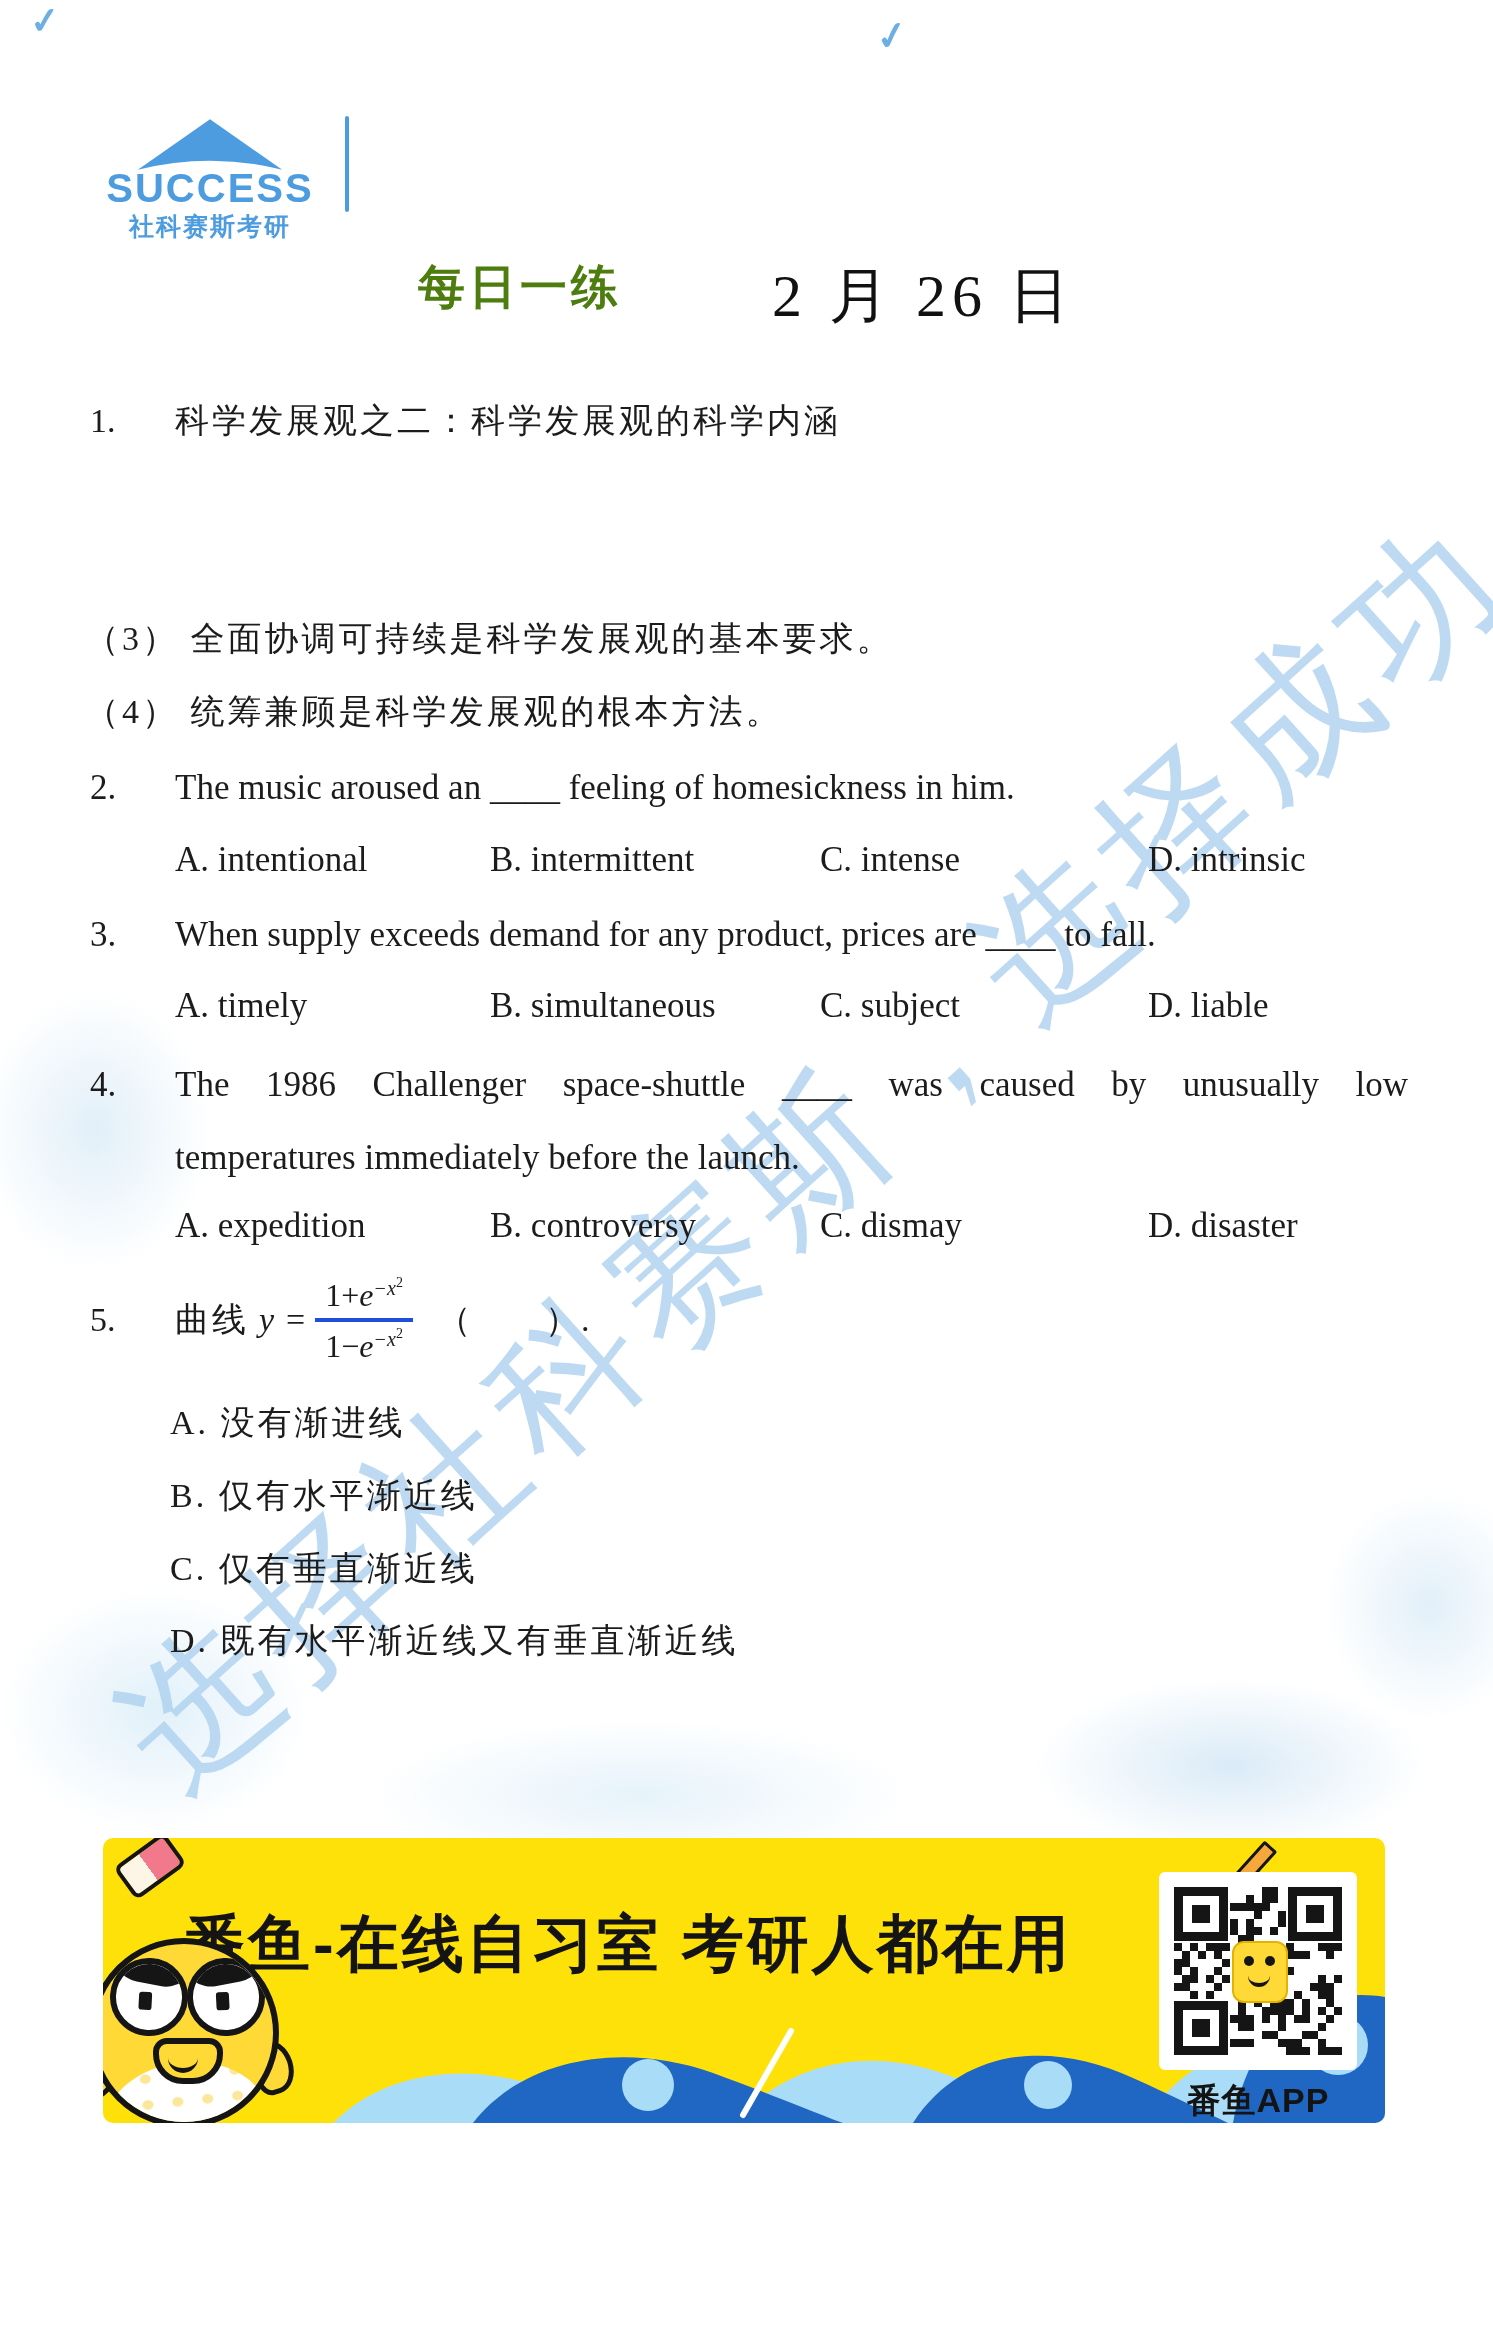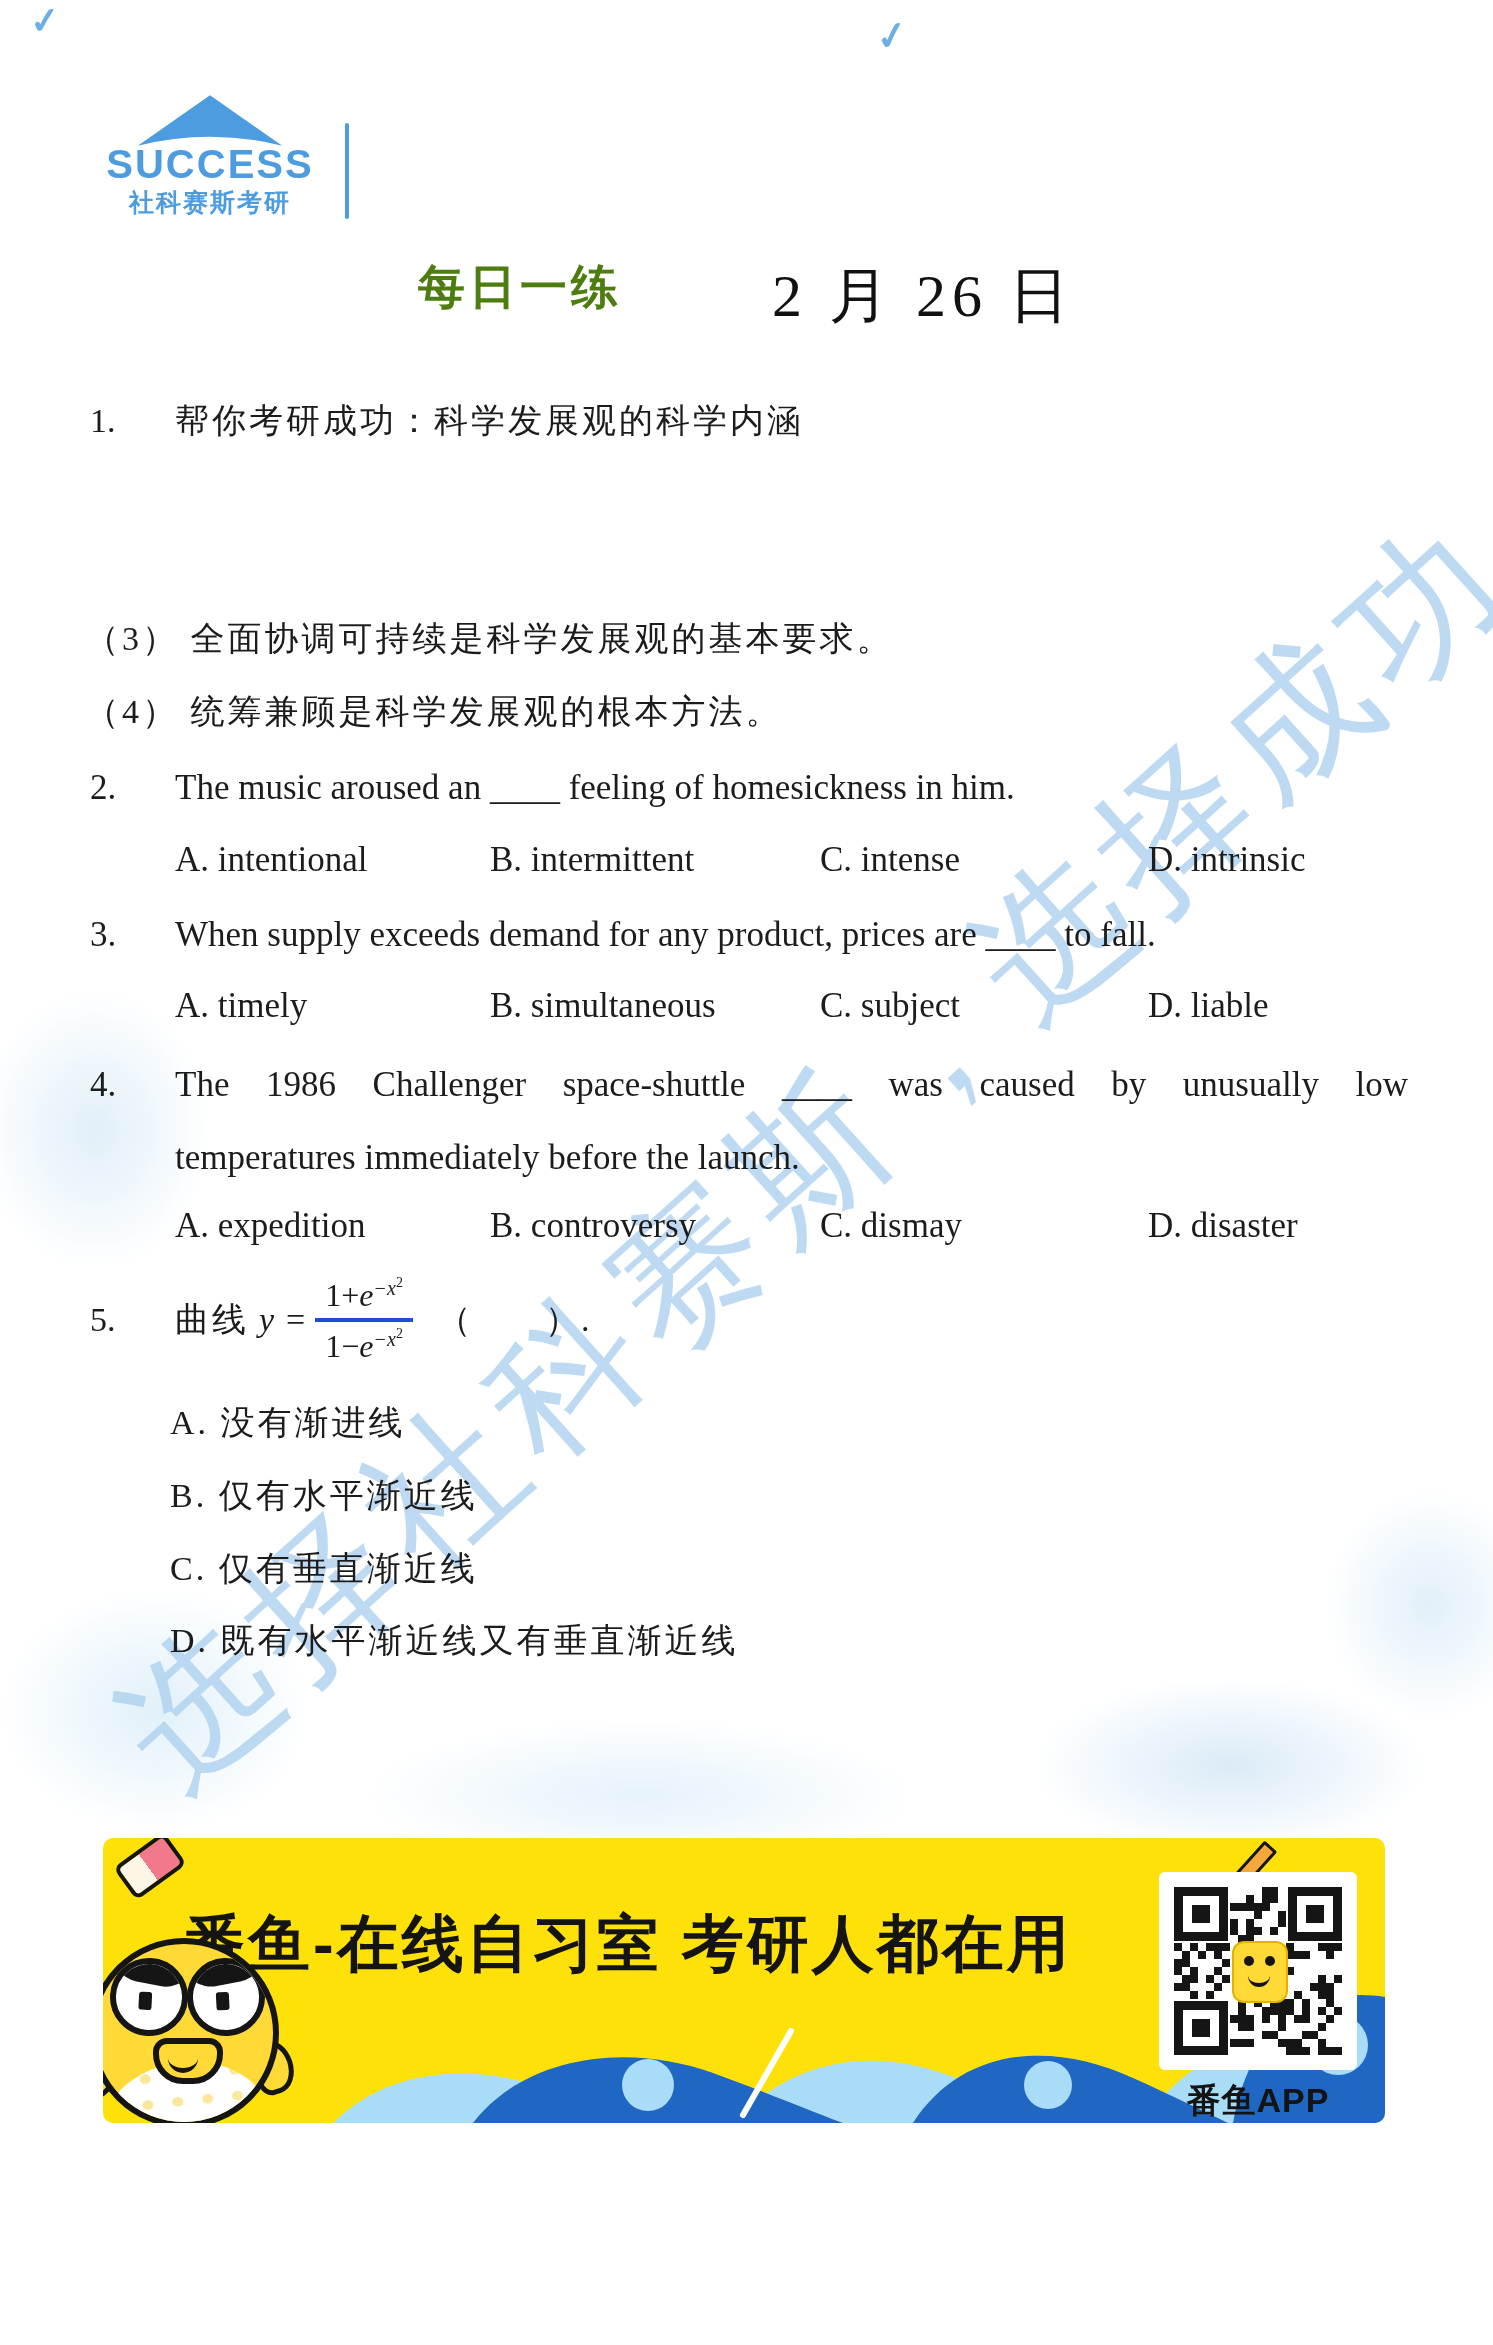"SUCCESS" .header { align-items: flex-end -> flex-start; top: 92px -> 116px }
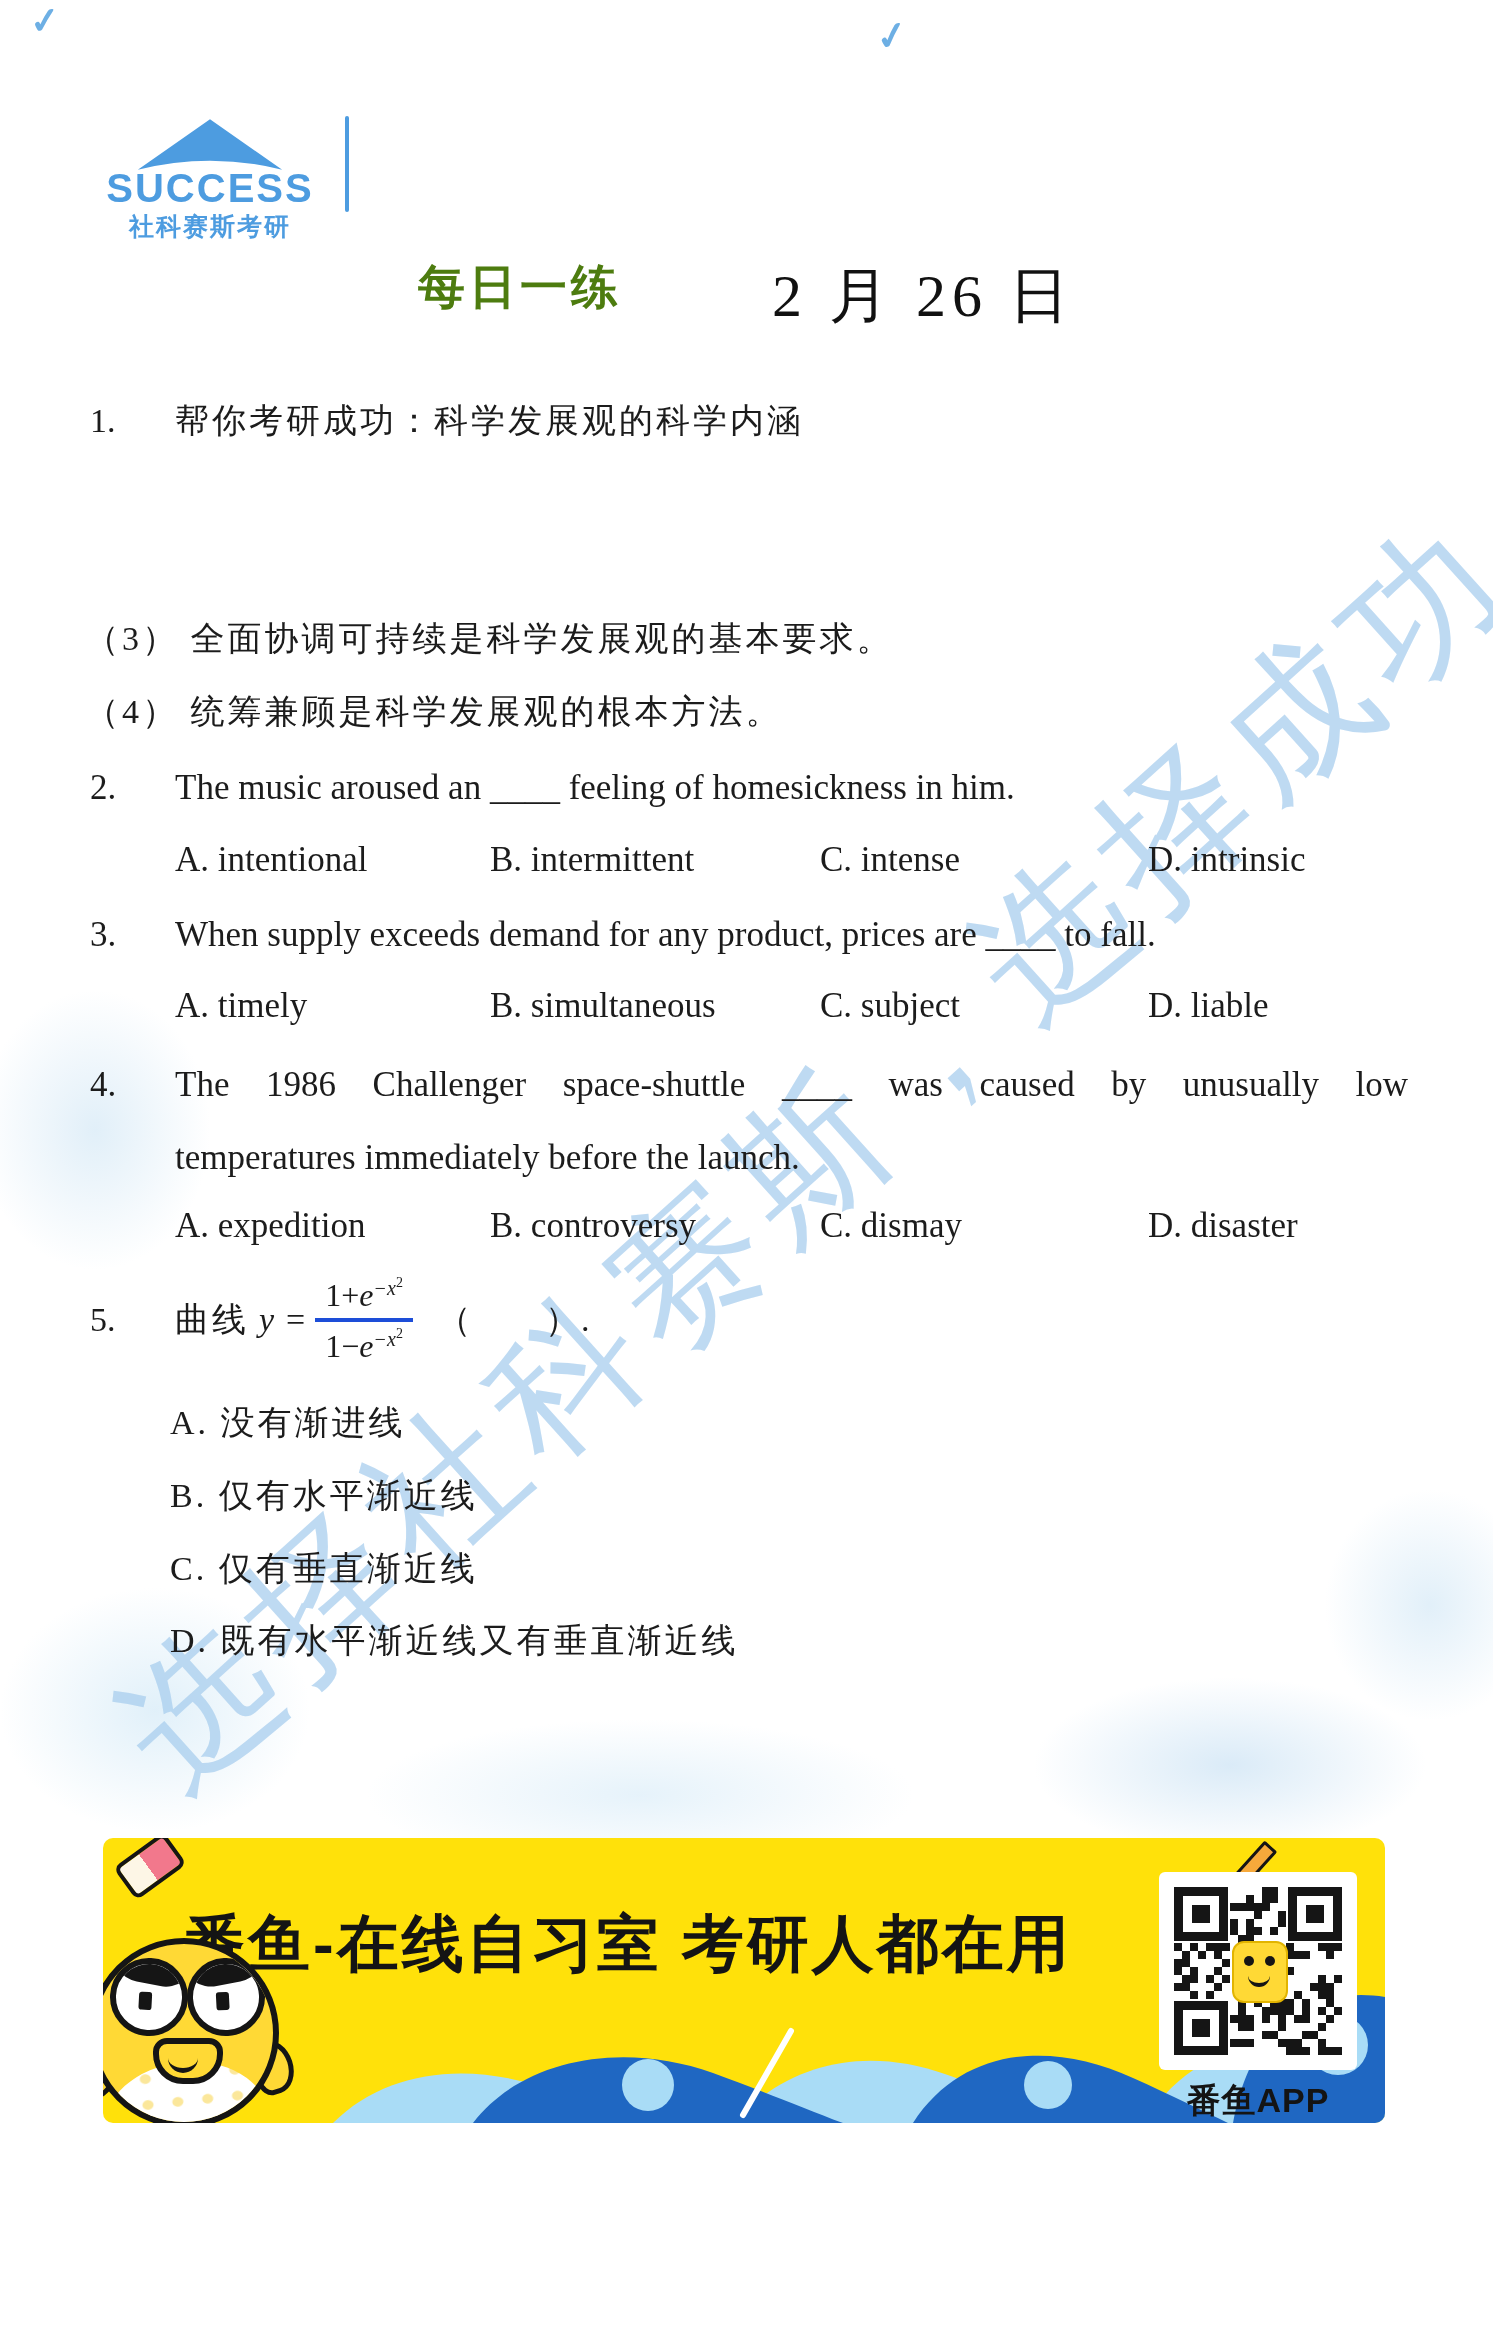"帮你考研成功：科学发展观的科学内涵" span.zh { text: 帮你考研成功 -> 科学发展观之二 }
